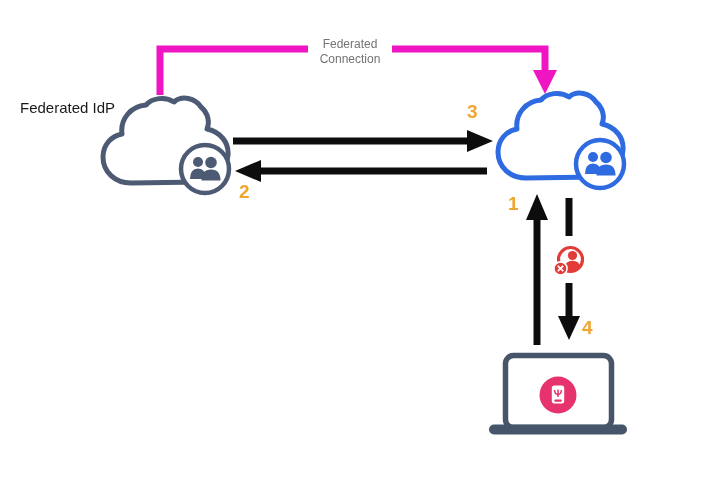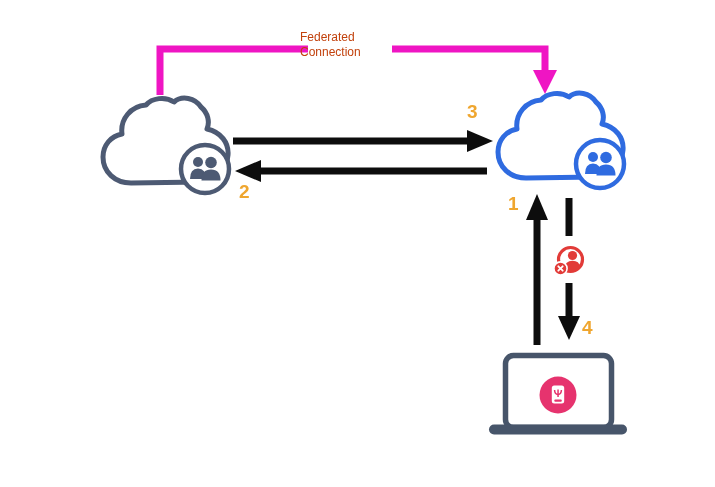"Federated Connection" .conn-label { color: #c2410c -> #737373; margin-top: none -> 7px; text-align: left -> center }
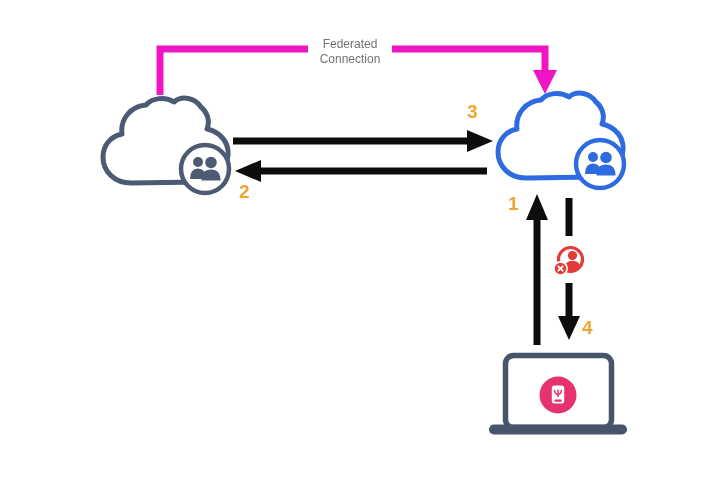"Federated IdP" div.abs { html: none -> <div>Federated IdP</div> }
